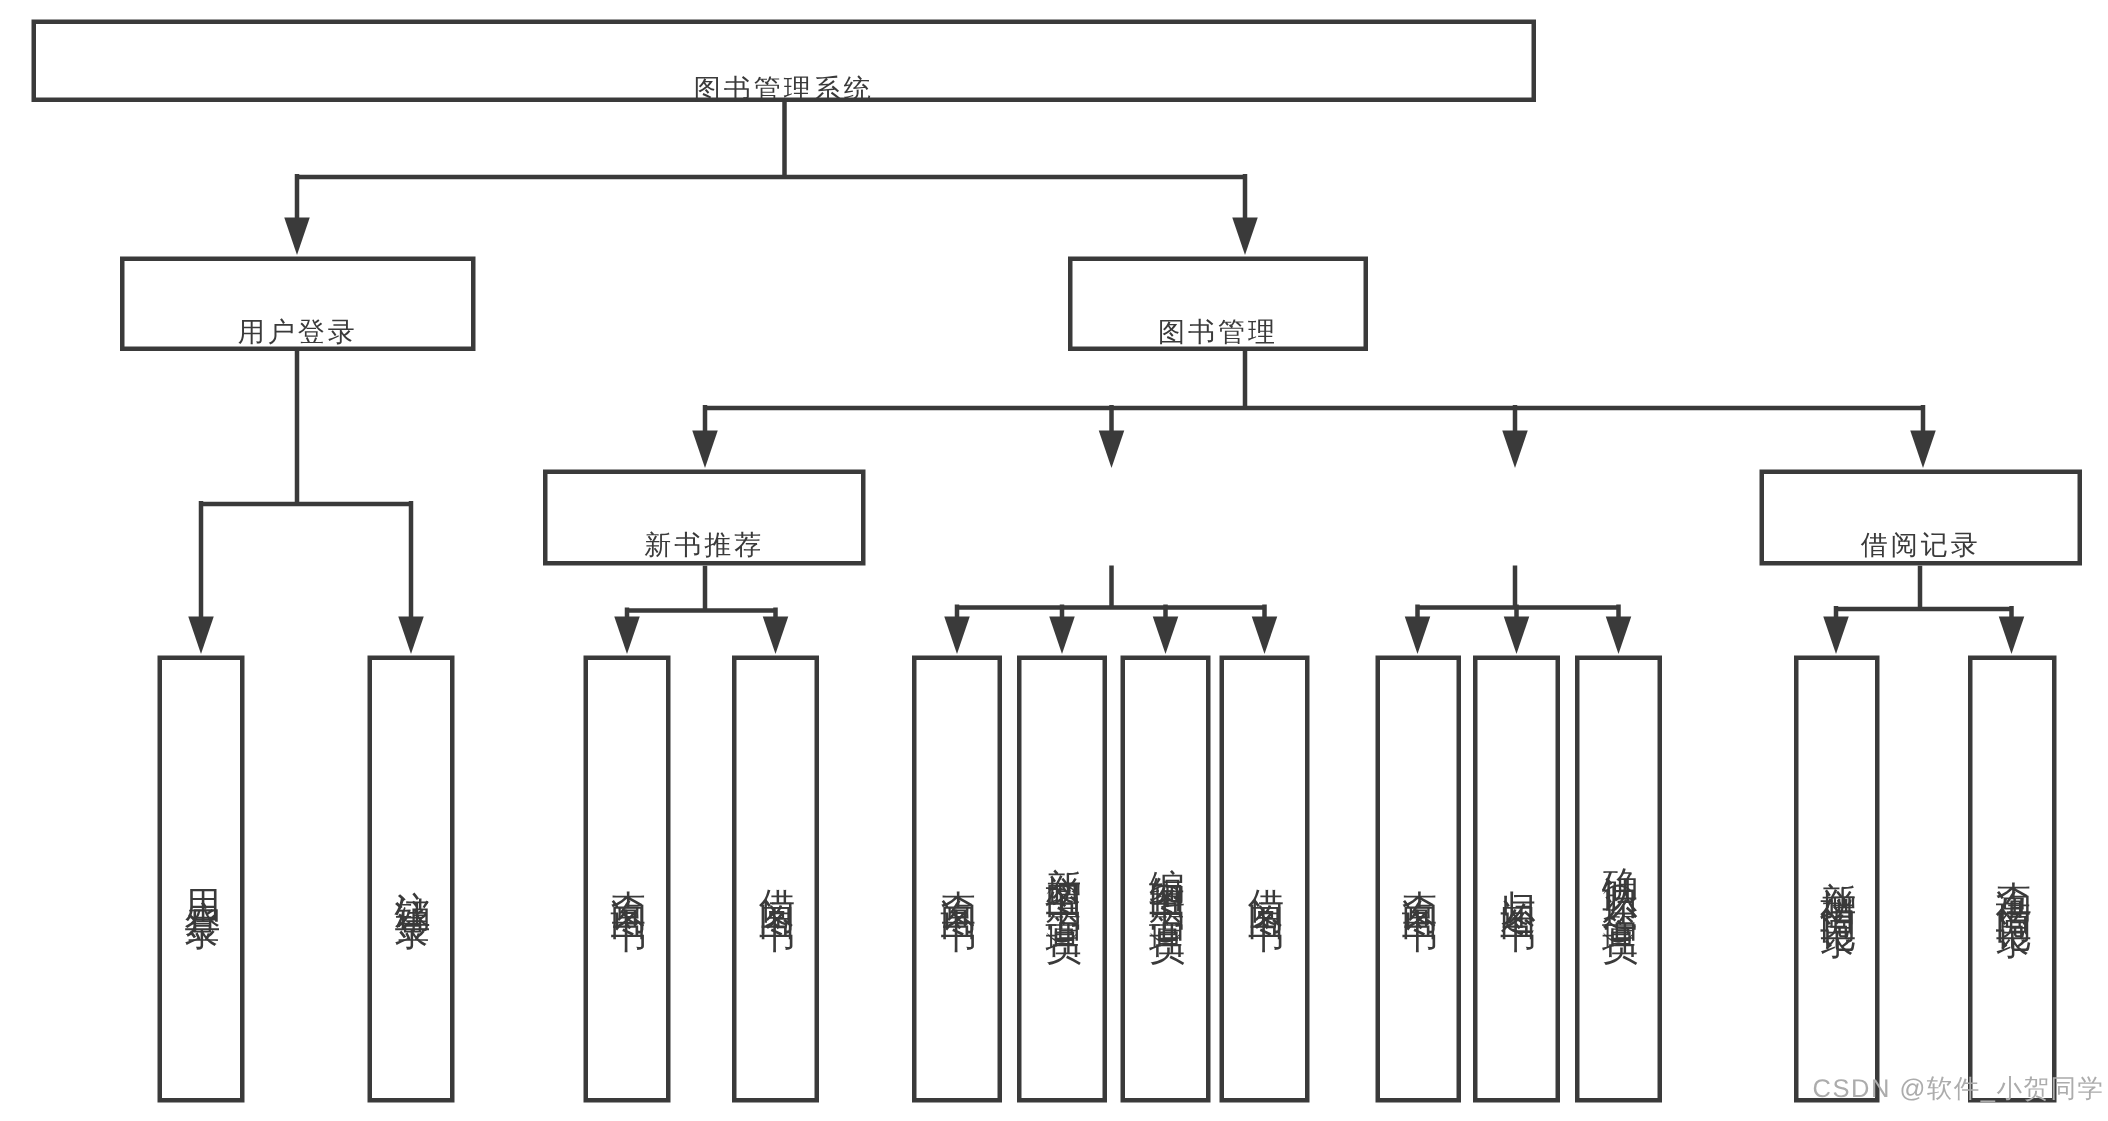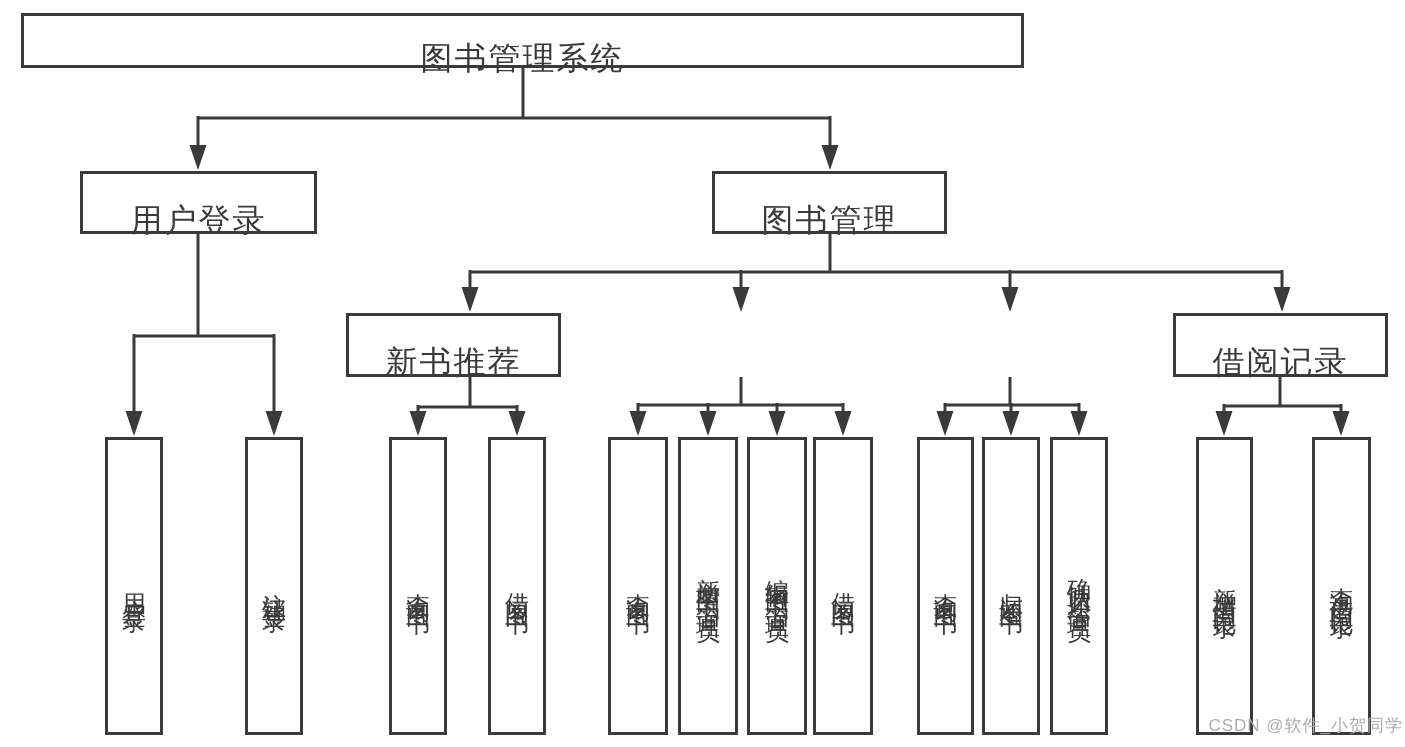"图书管理系统" .hlabel { font-size: 32px -> 18px }
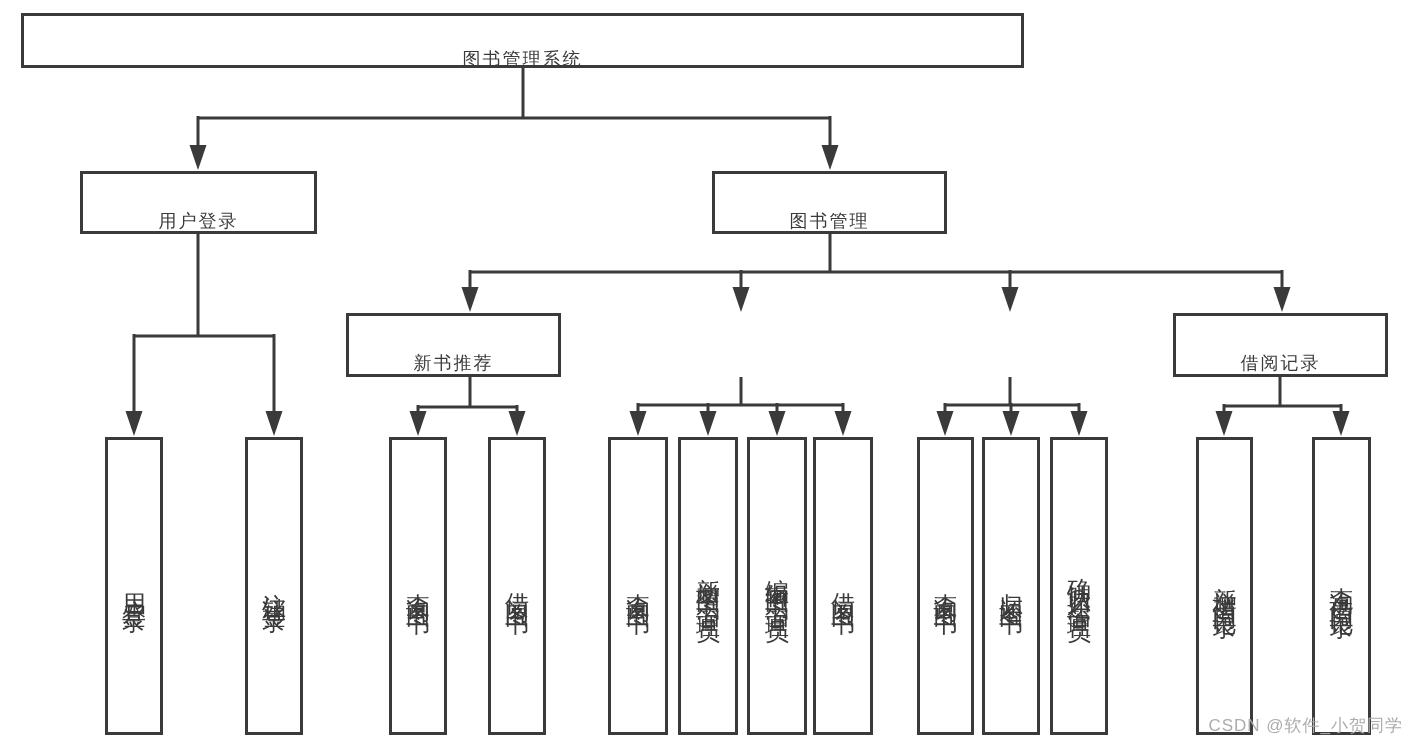"图书管理" div.node { width: 235px -> 200px }
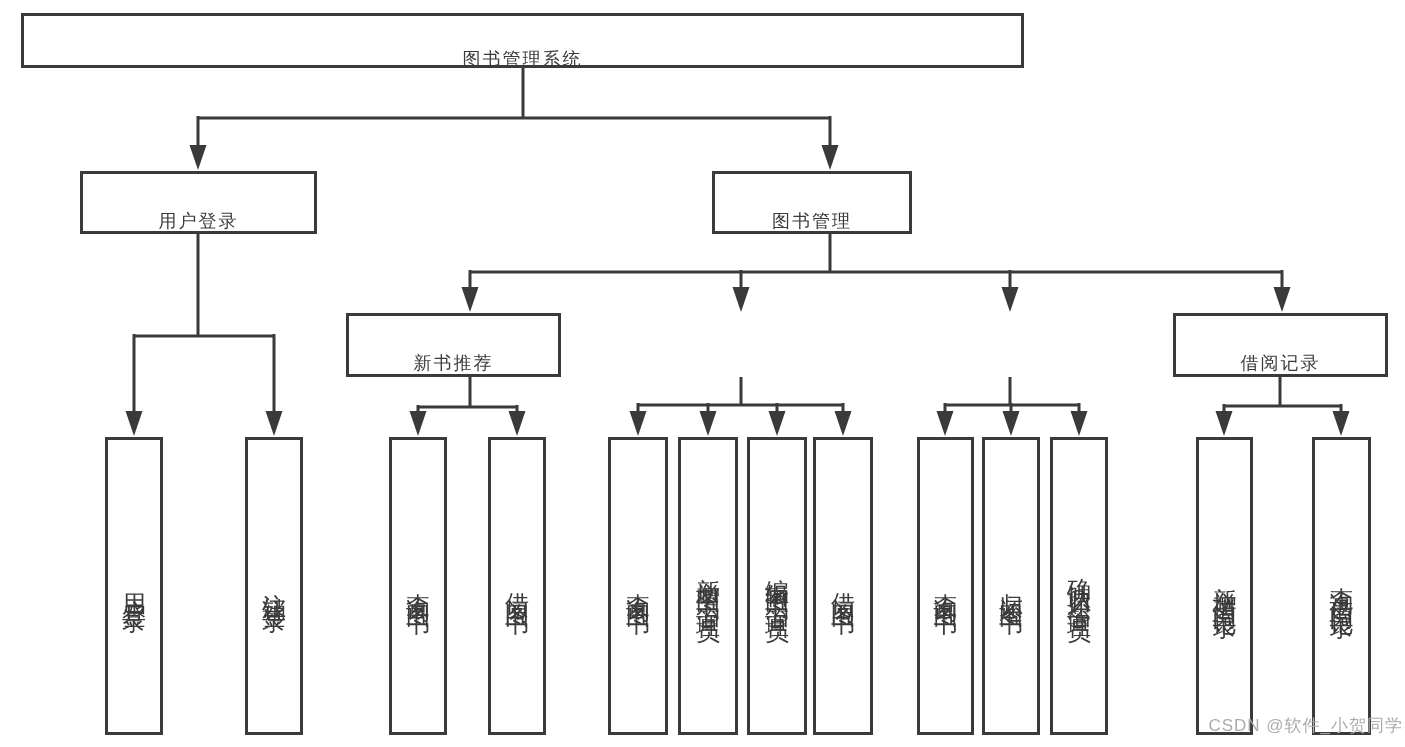"新书推荐" div.node { left: 346px -> 362px }
